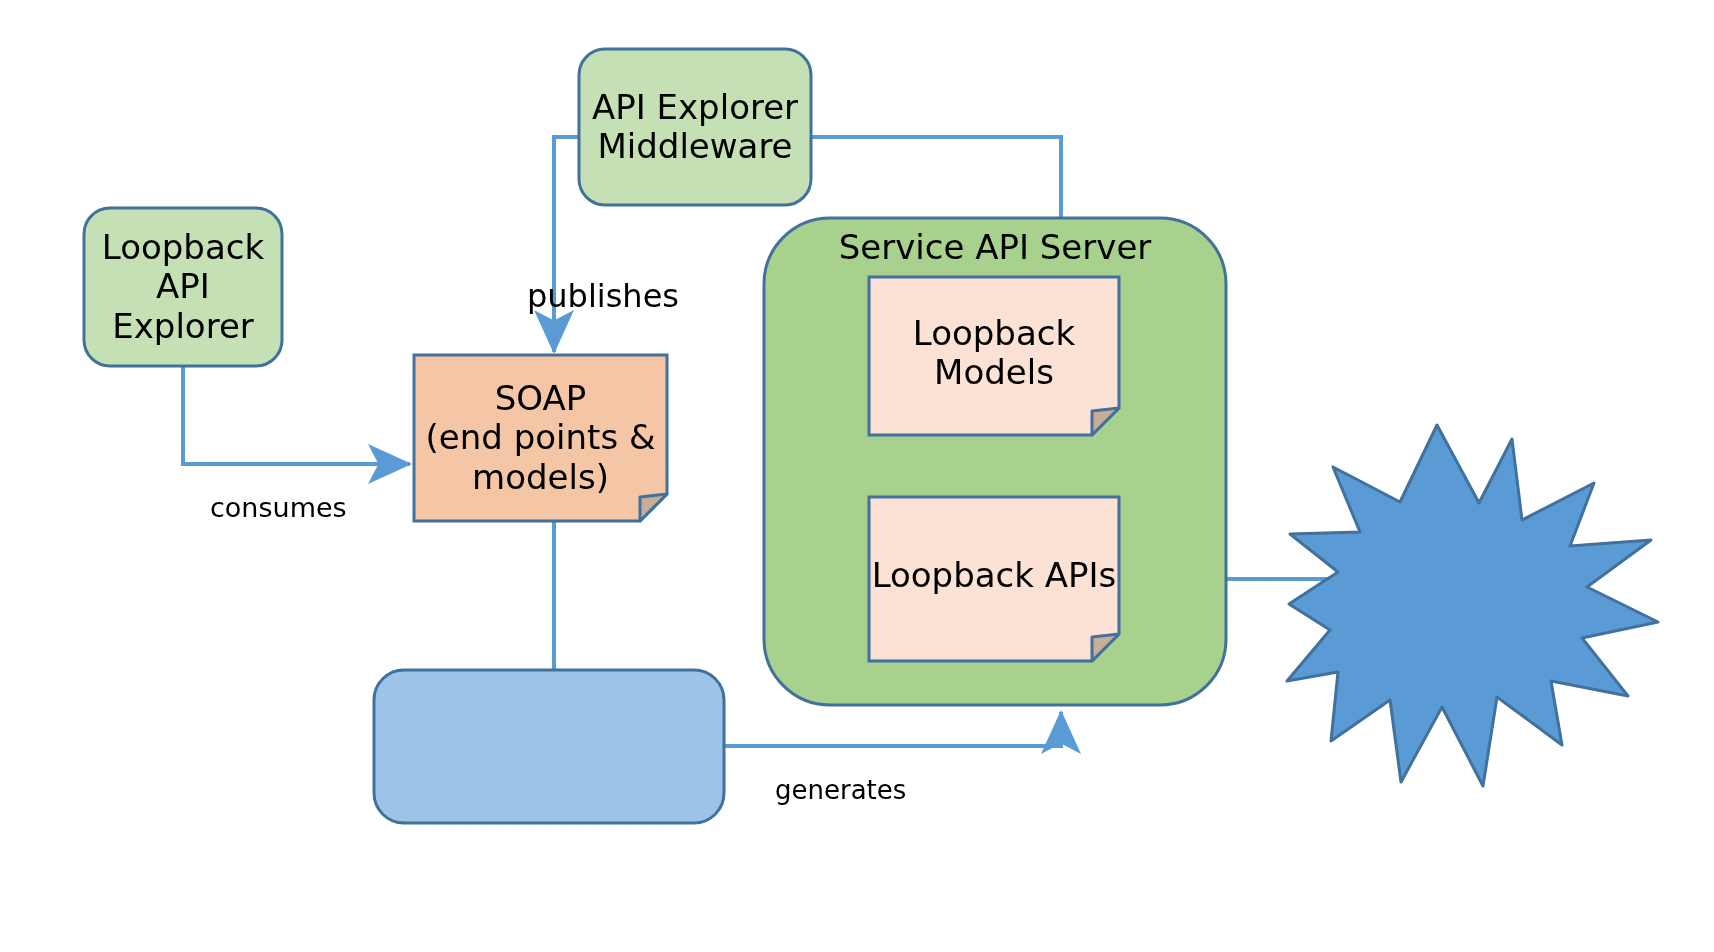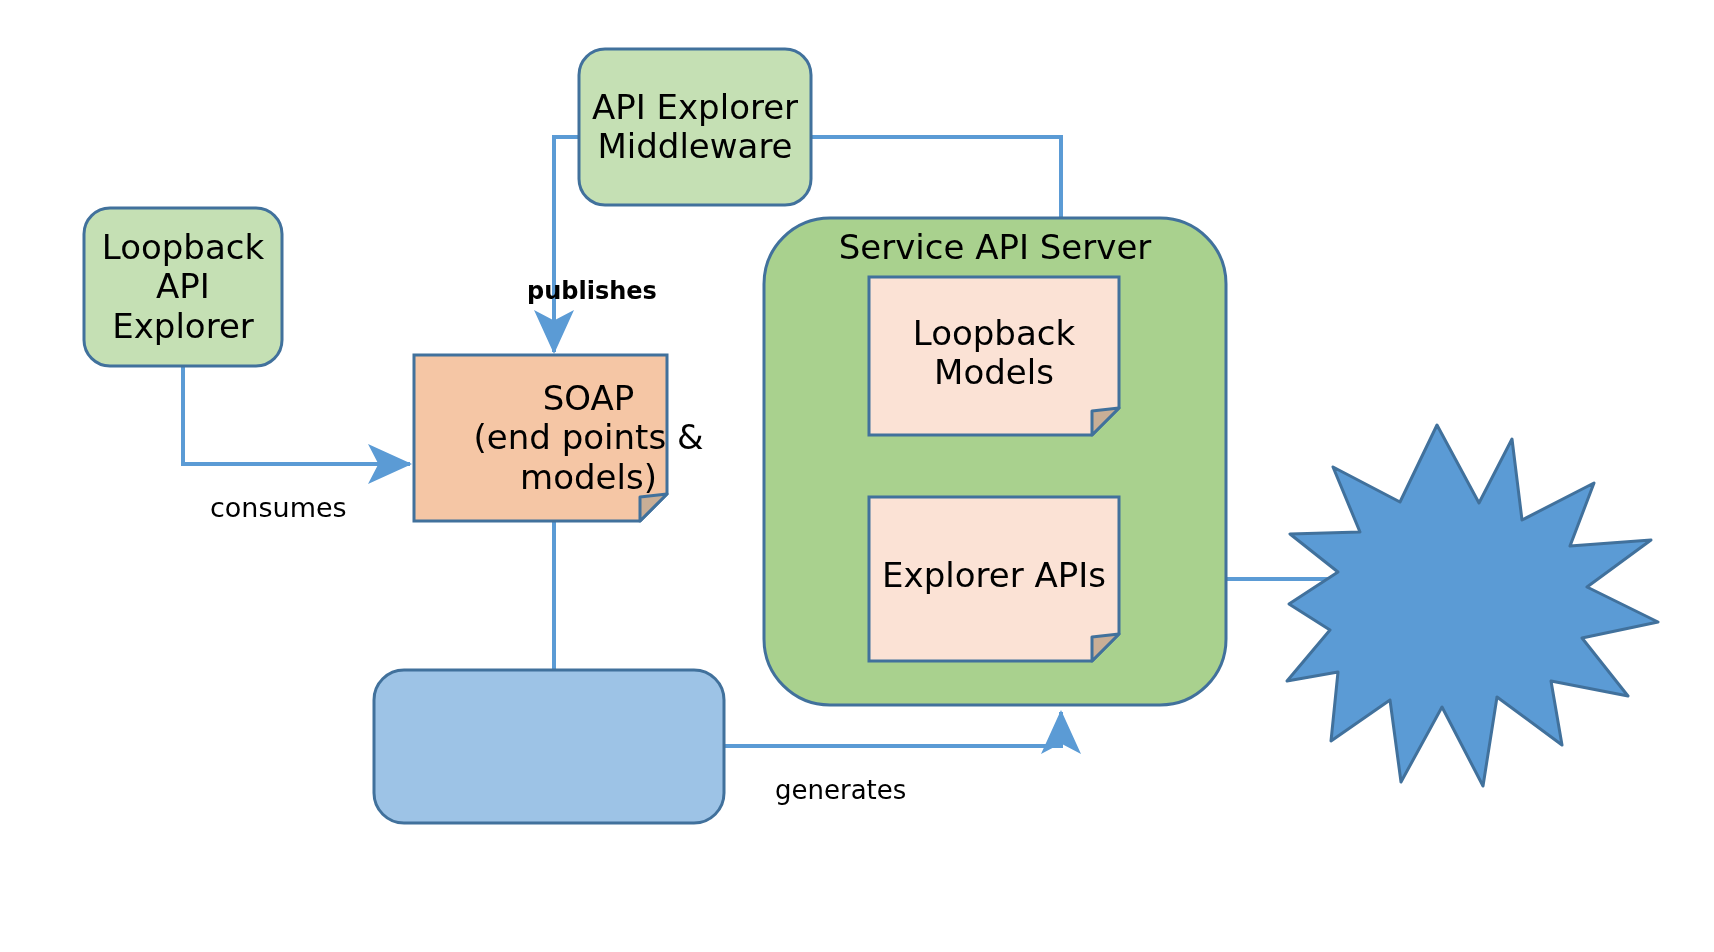"publishes" div.edge-label { font-size: 24px -> 32px; font-weight: bold -> none }
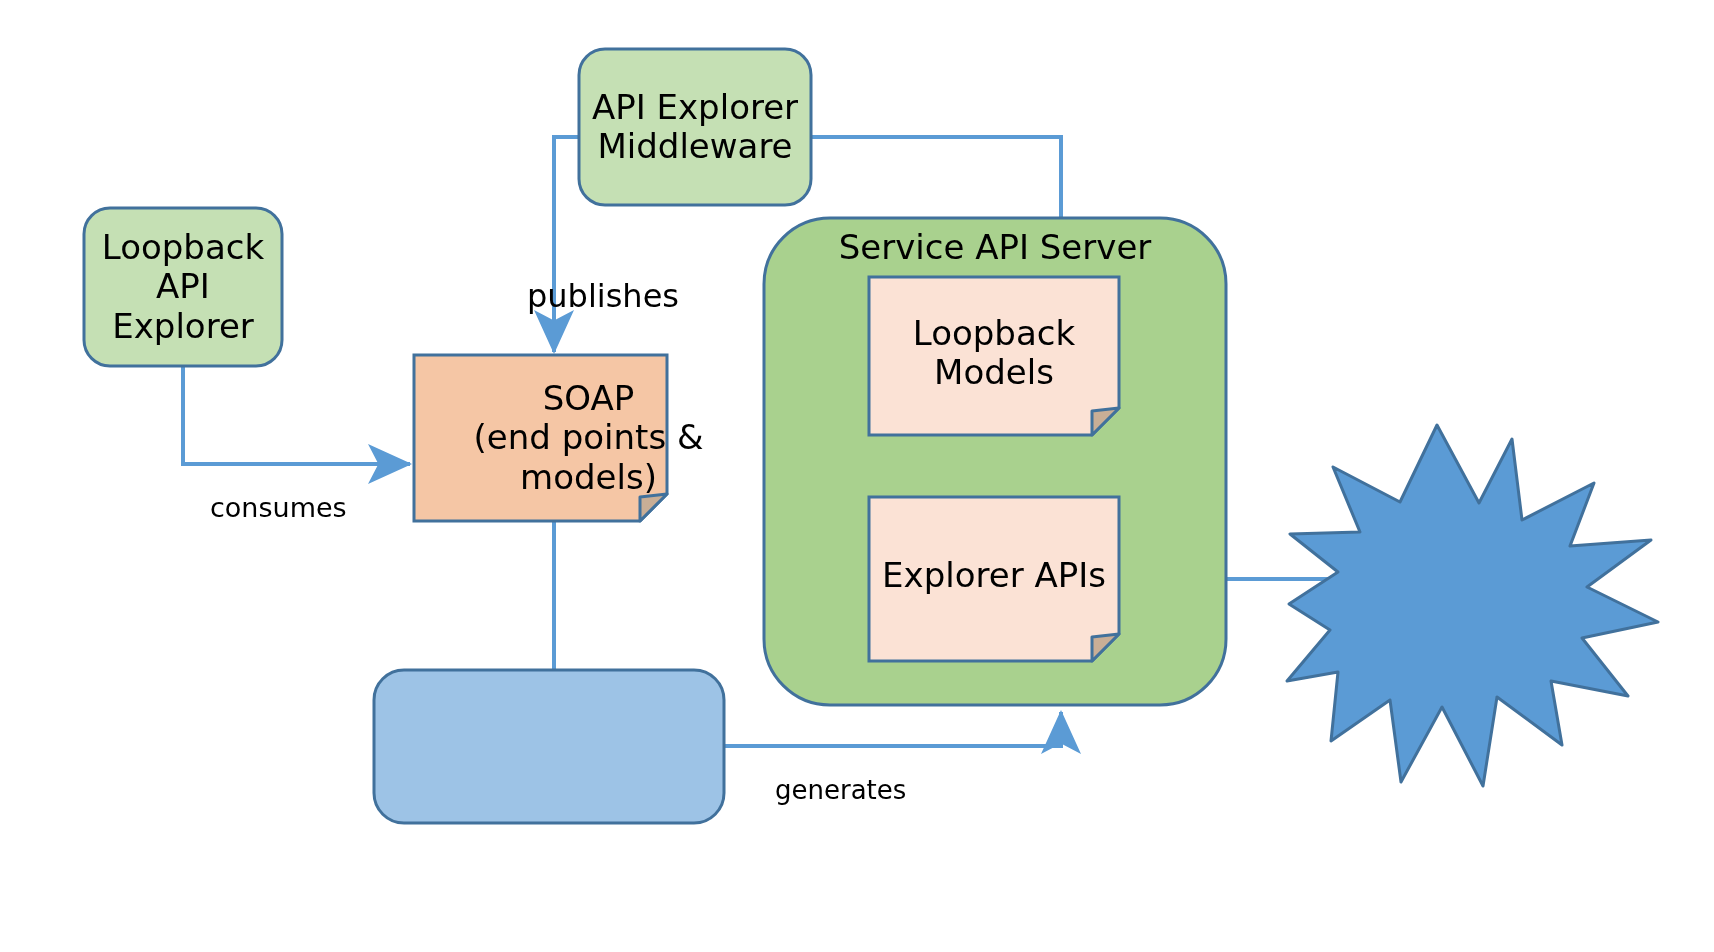"SOAP" div.node-label { padding-left: 48px -> none }
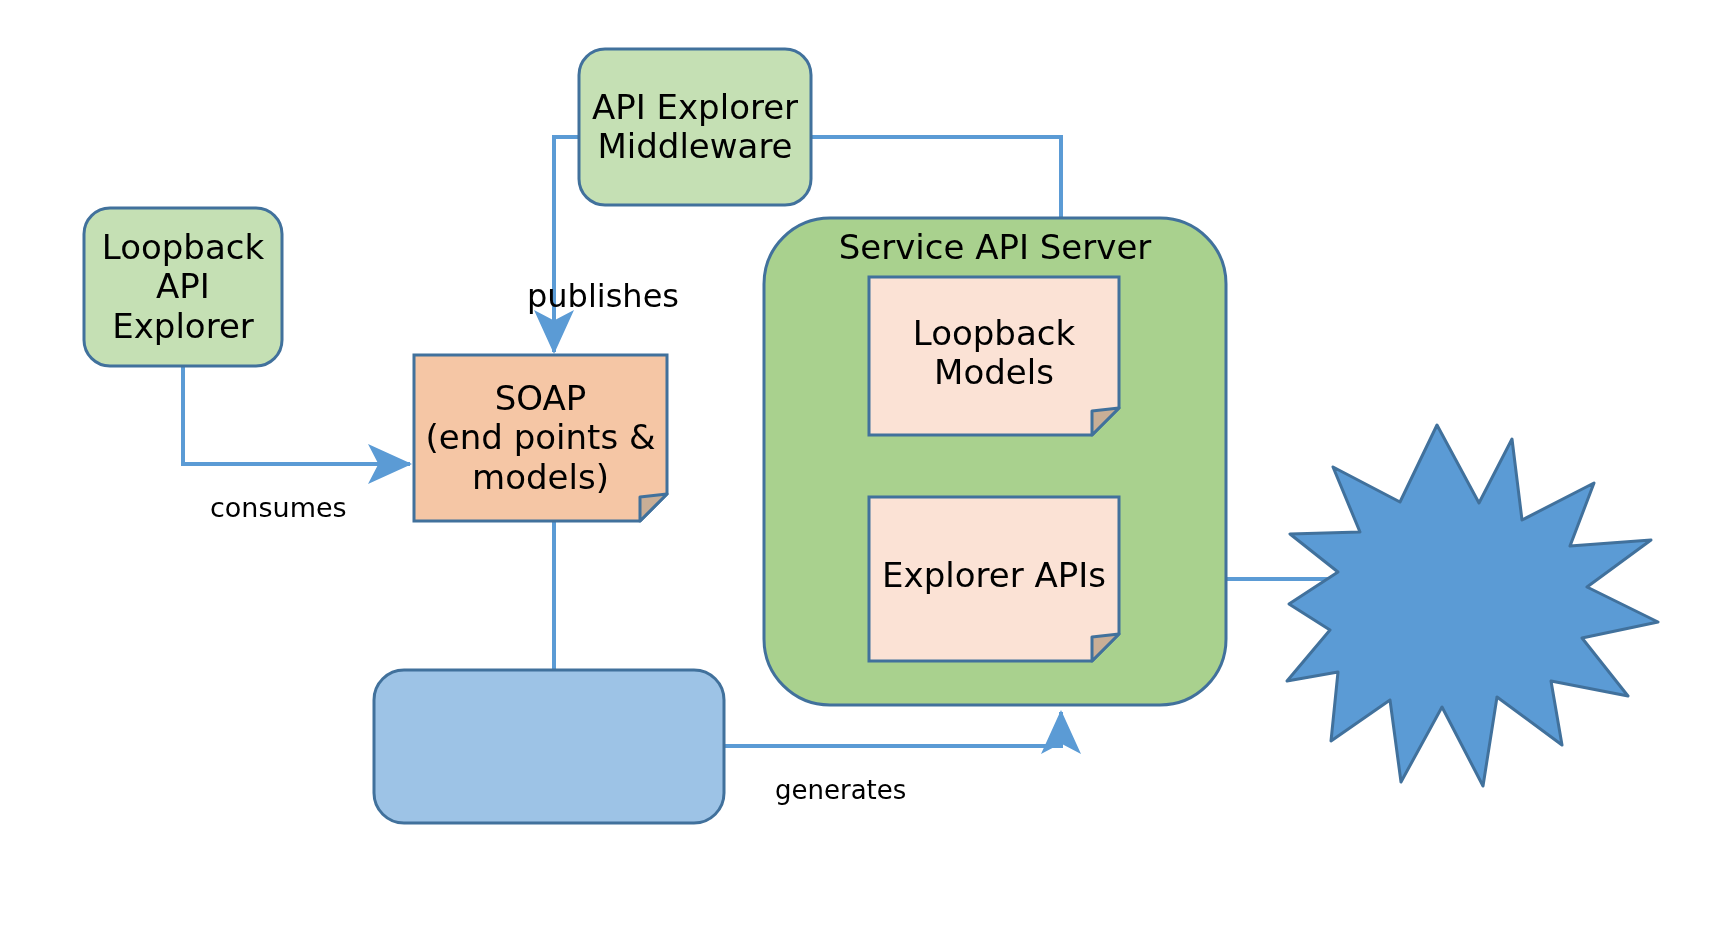"Explorer APIs" div.node-label { text: Explorer -> Loopback }
